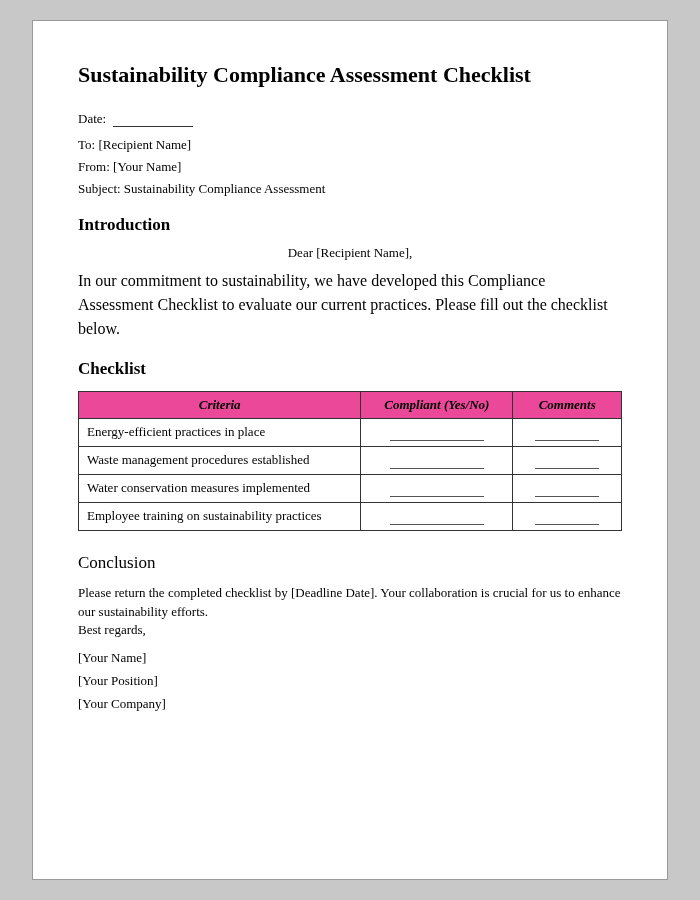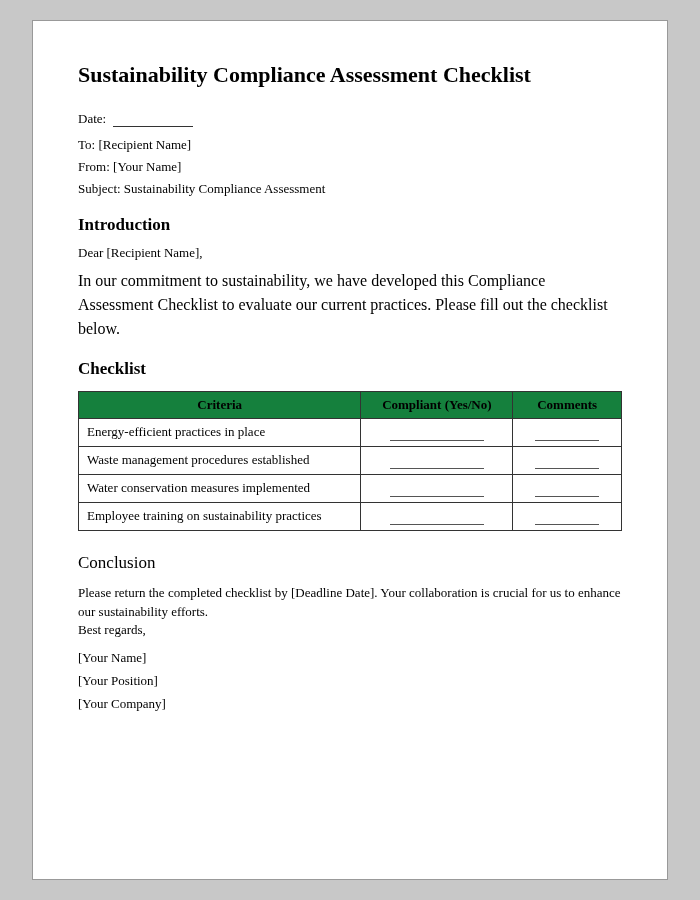"Dear [Recipient Name]," .intro-greeting { text-align: none -> center }
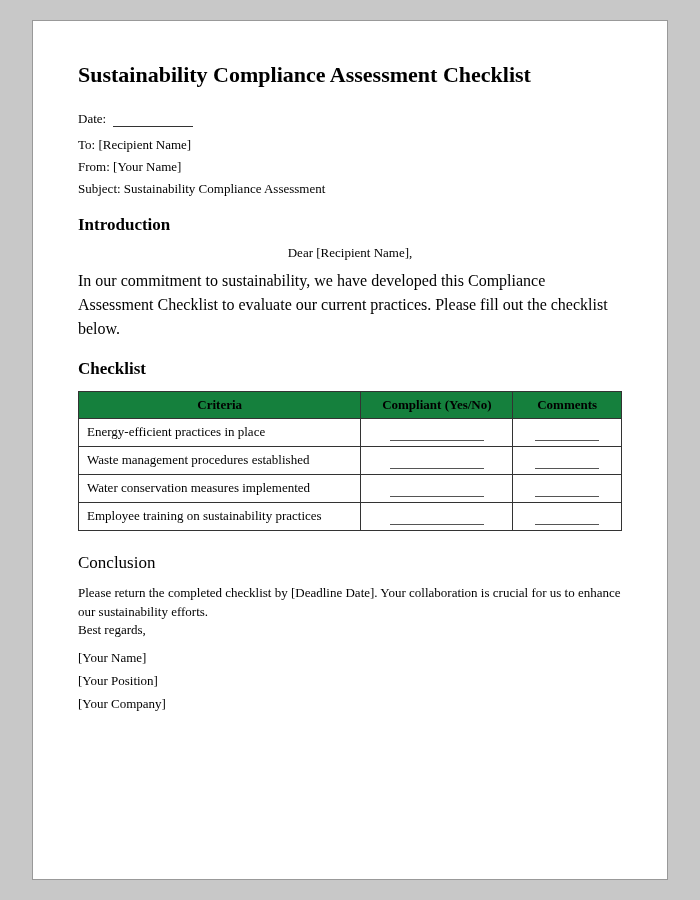"Criteria" .checklist-table th { background: #15803d -> #ec4899; font-style: none -> italic }
